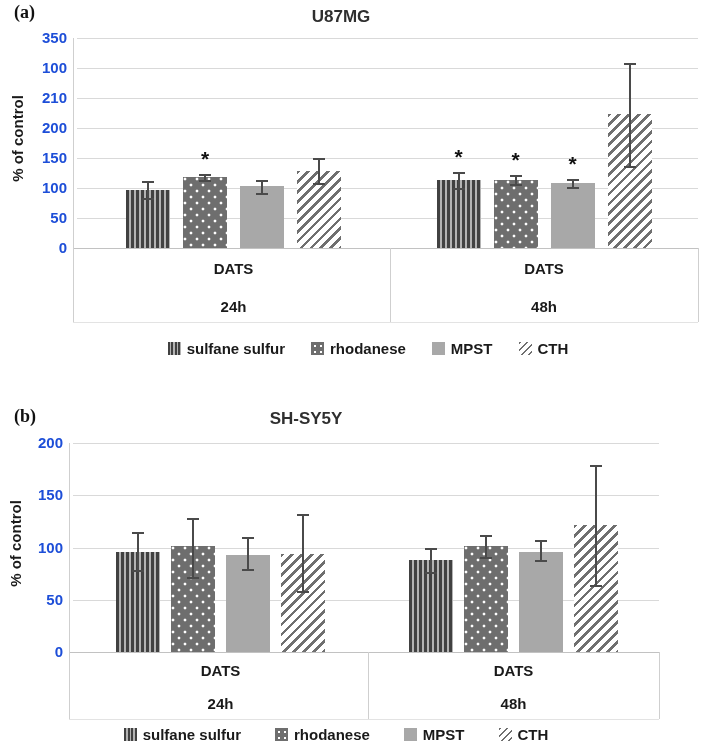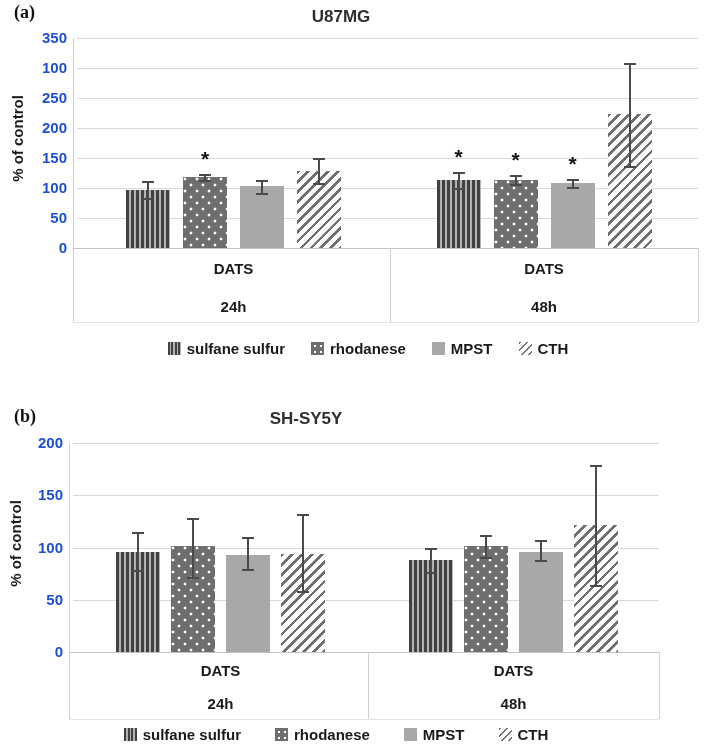"250" div.ytick { text: 250 -> 210 }
